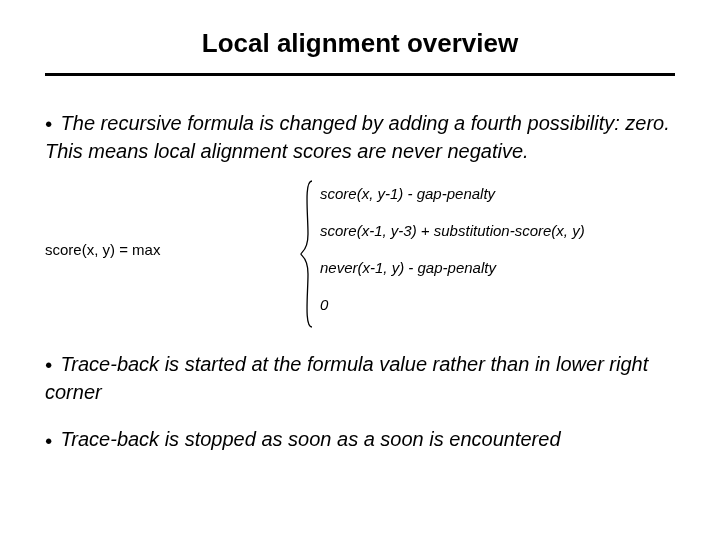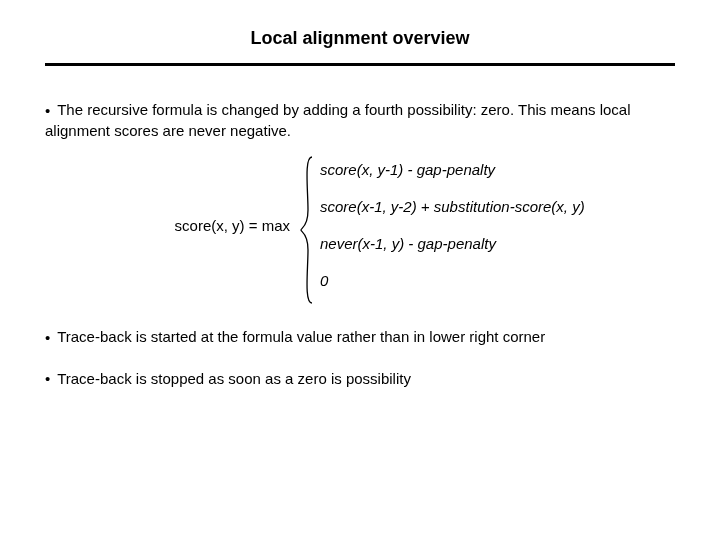"Local alignment overview" .title { font-size: 18px -> 26px }
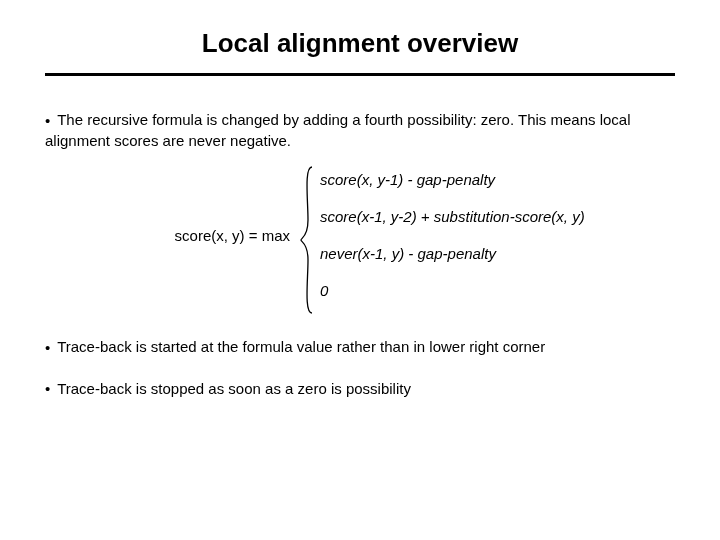"• The recursive formula is" .bullet { font-size: 15px -> 20px; font-style: none -> italic }
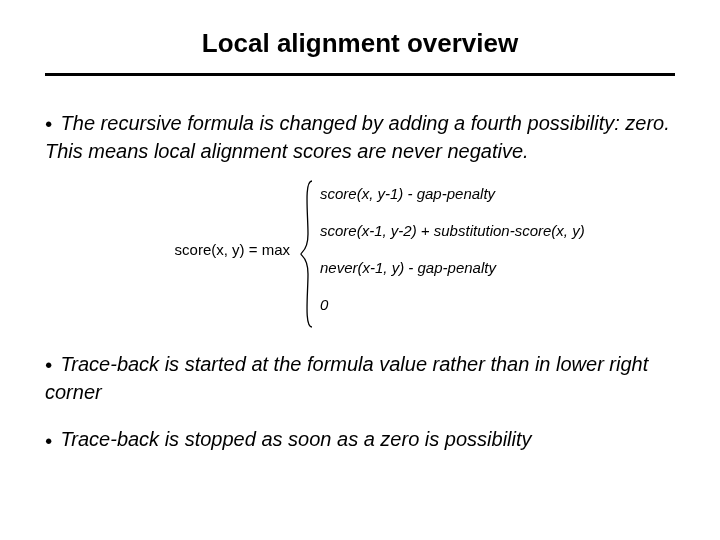"score(x-1, y-2) + substitution-score(x," div.opt { text: y-2 -> y-3 }
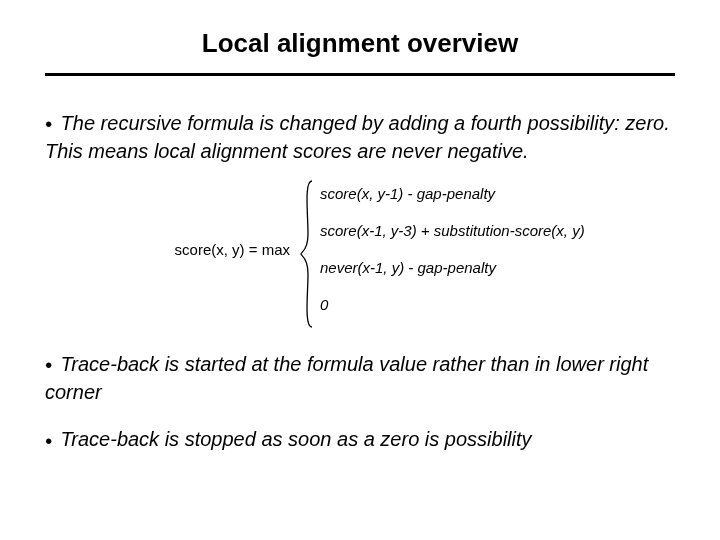"score(x, y) = max" .lhs { text-align: right -> none }
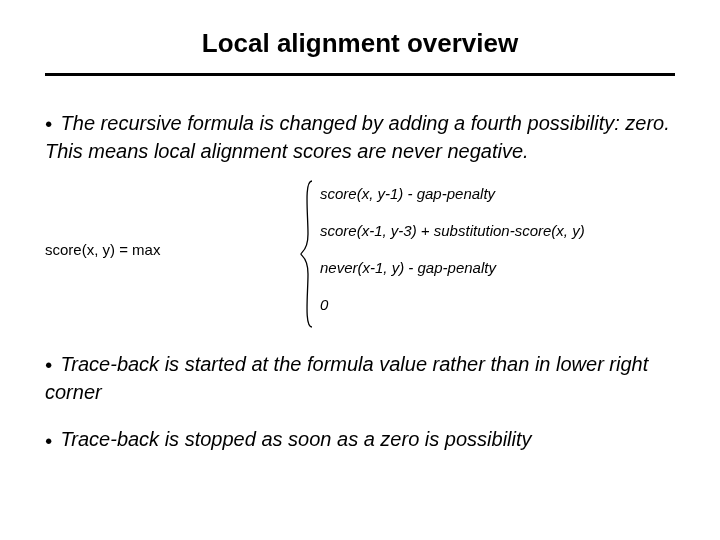"Trace-back is stopped as soon" span { text: zero is possibility -> soon is encountered }
